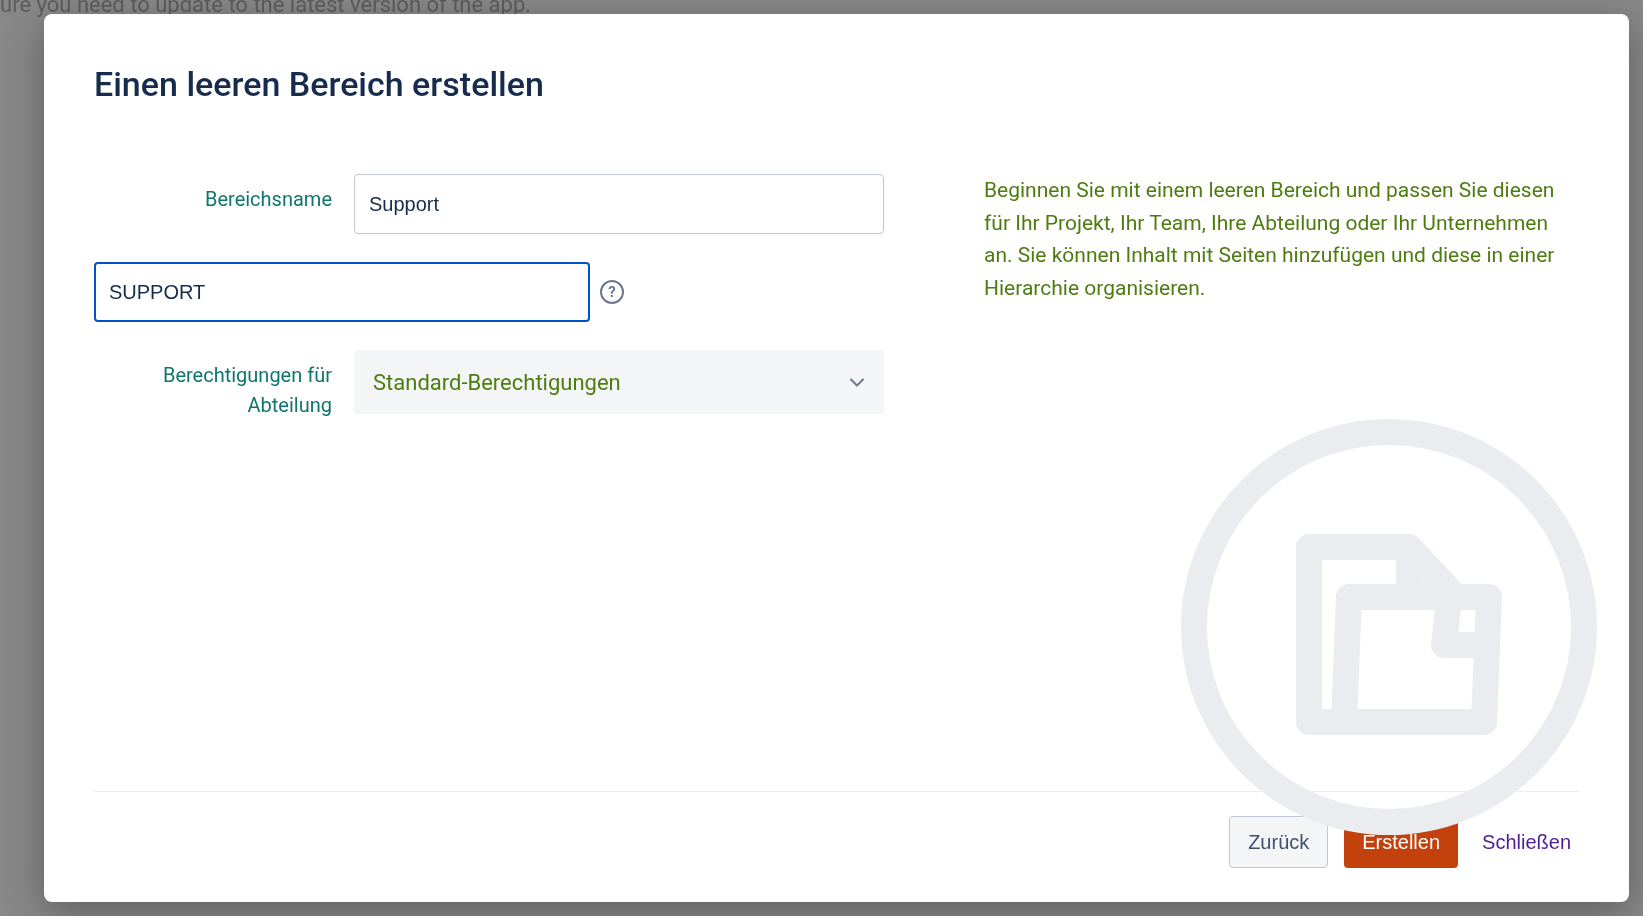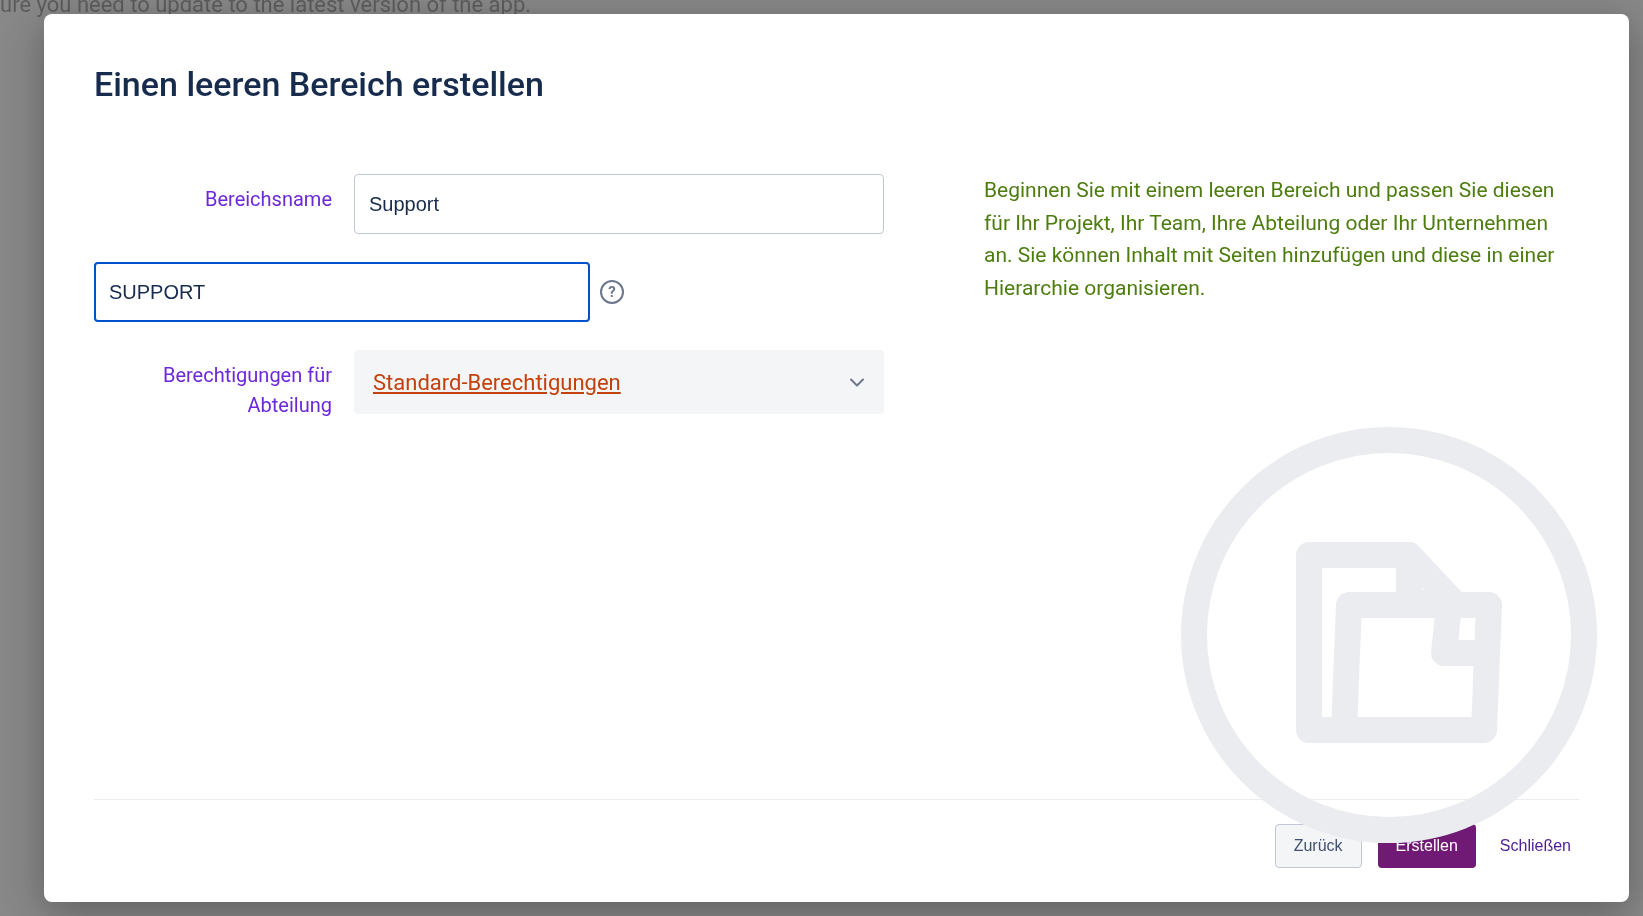"Bereichsname" .form-label { color: #6d28d9 -> #0f766e }
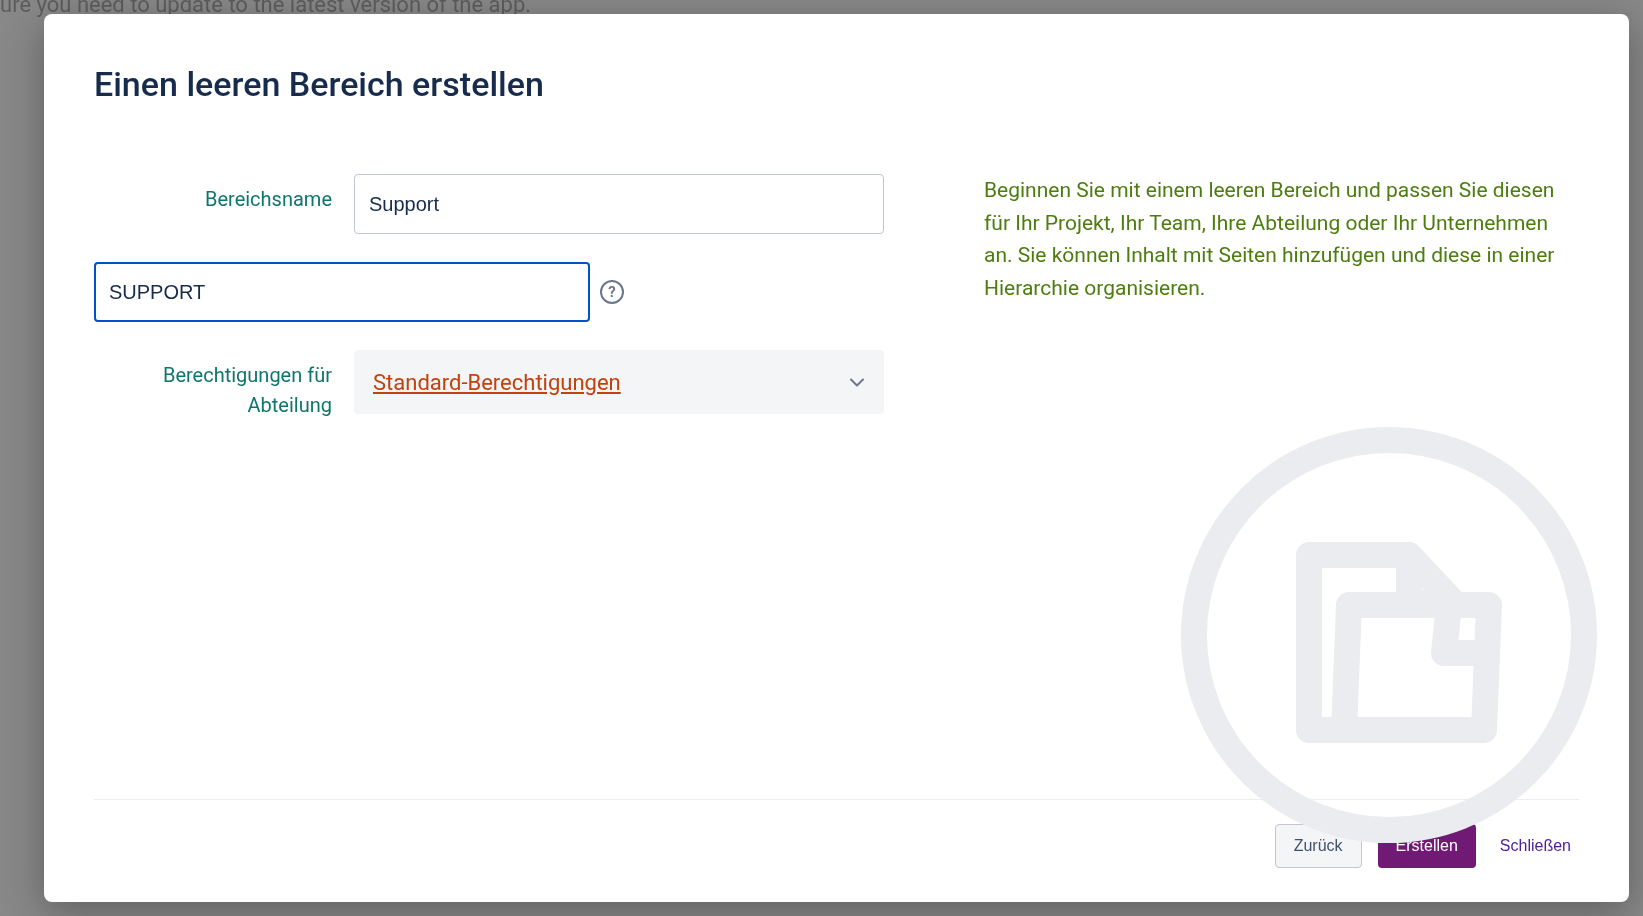"Standard-Berechtigungen" .select-input { color: #c2410c -> #4d7c0f; text-decoration: underline -> none }
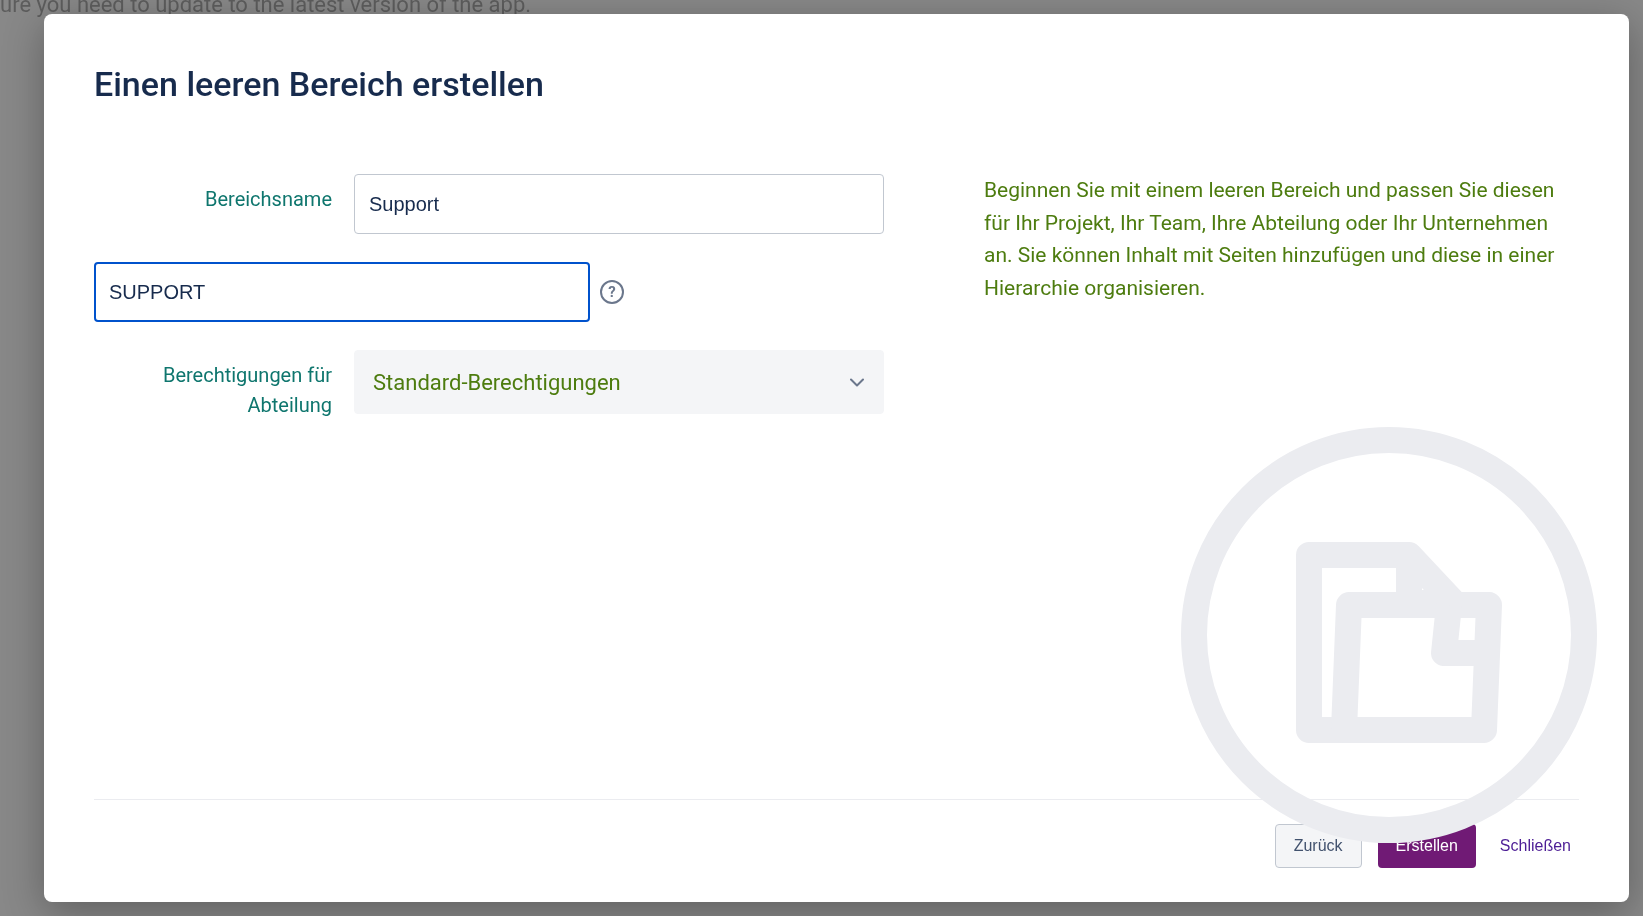"Zurück" .btn { font-size: 16px -> 20px; height: 44px -> 52px }
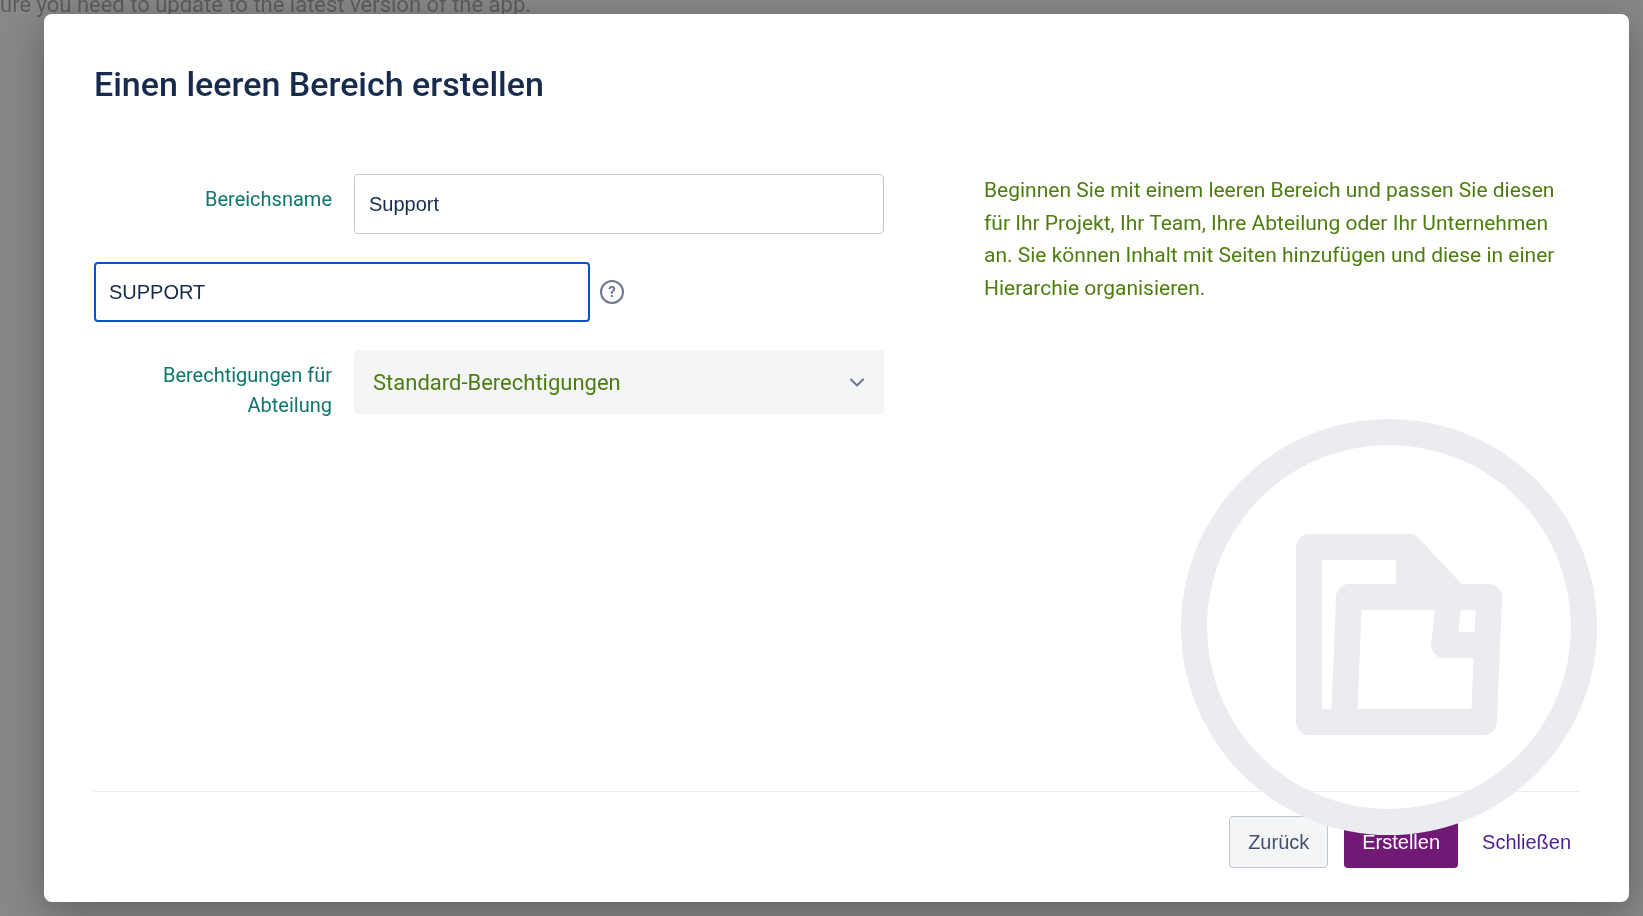"Erstellen" .btn-primary { background: #701a75 -> #c2410c }
